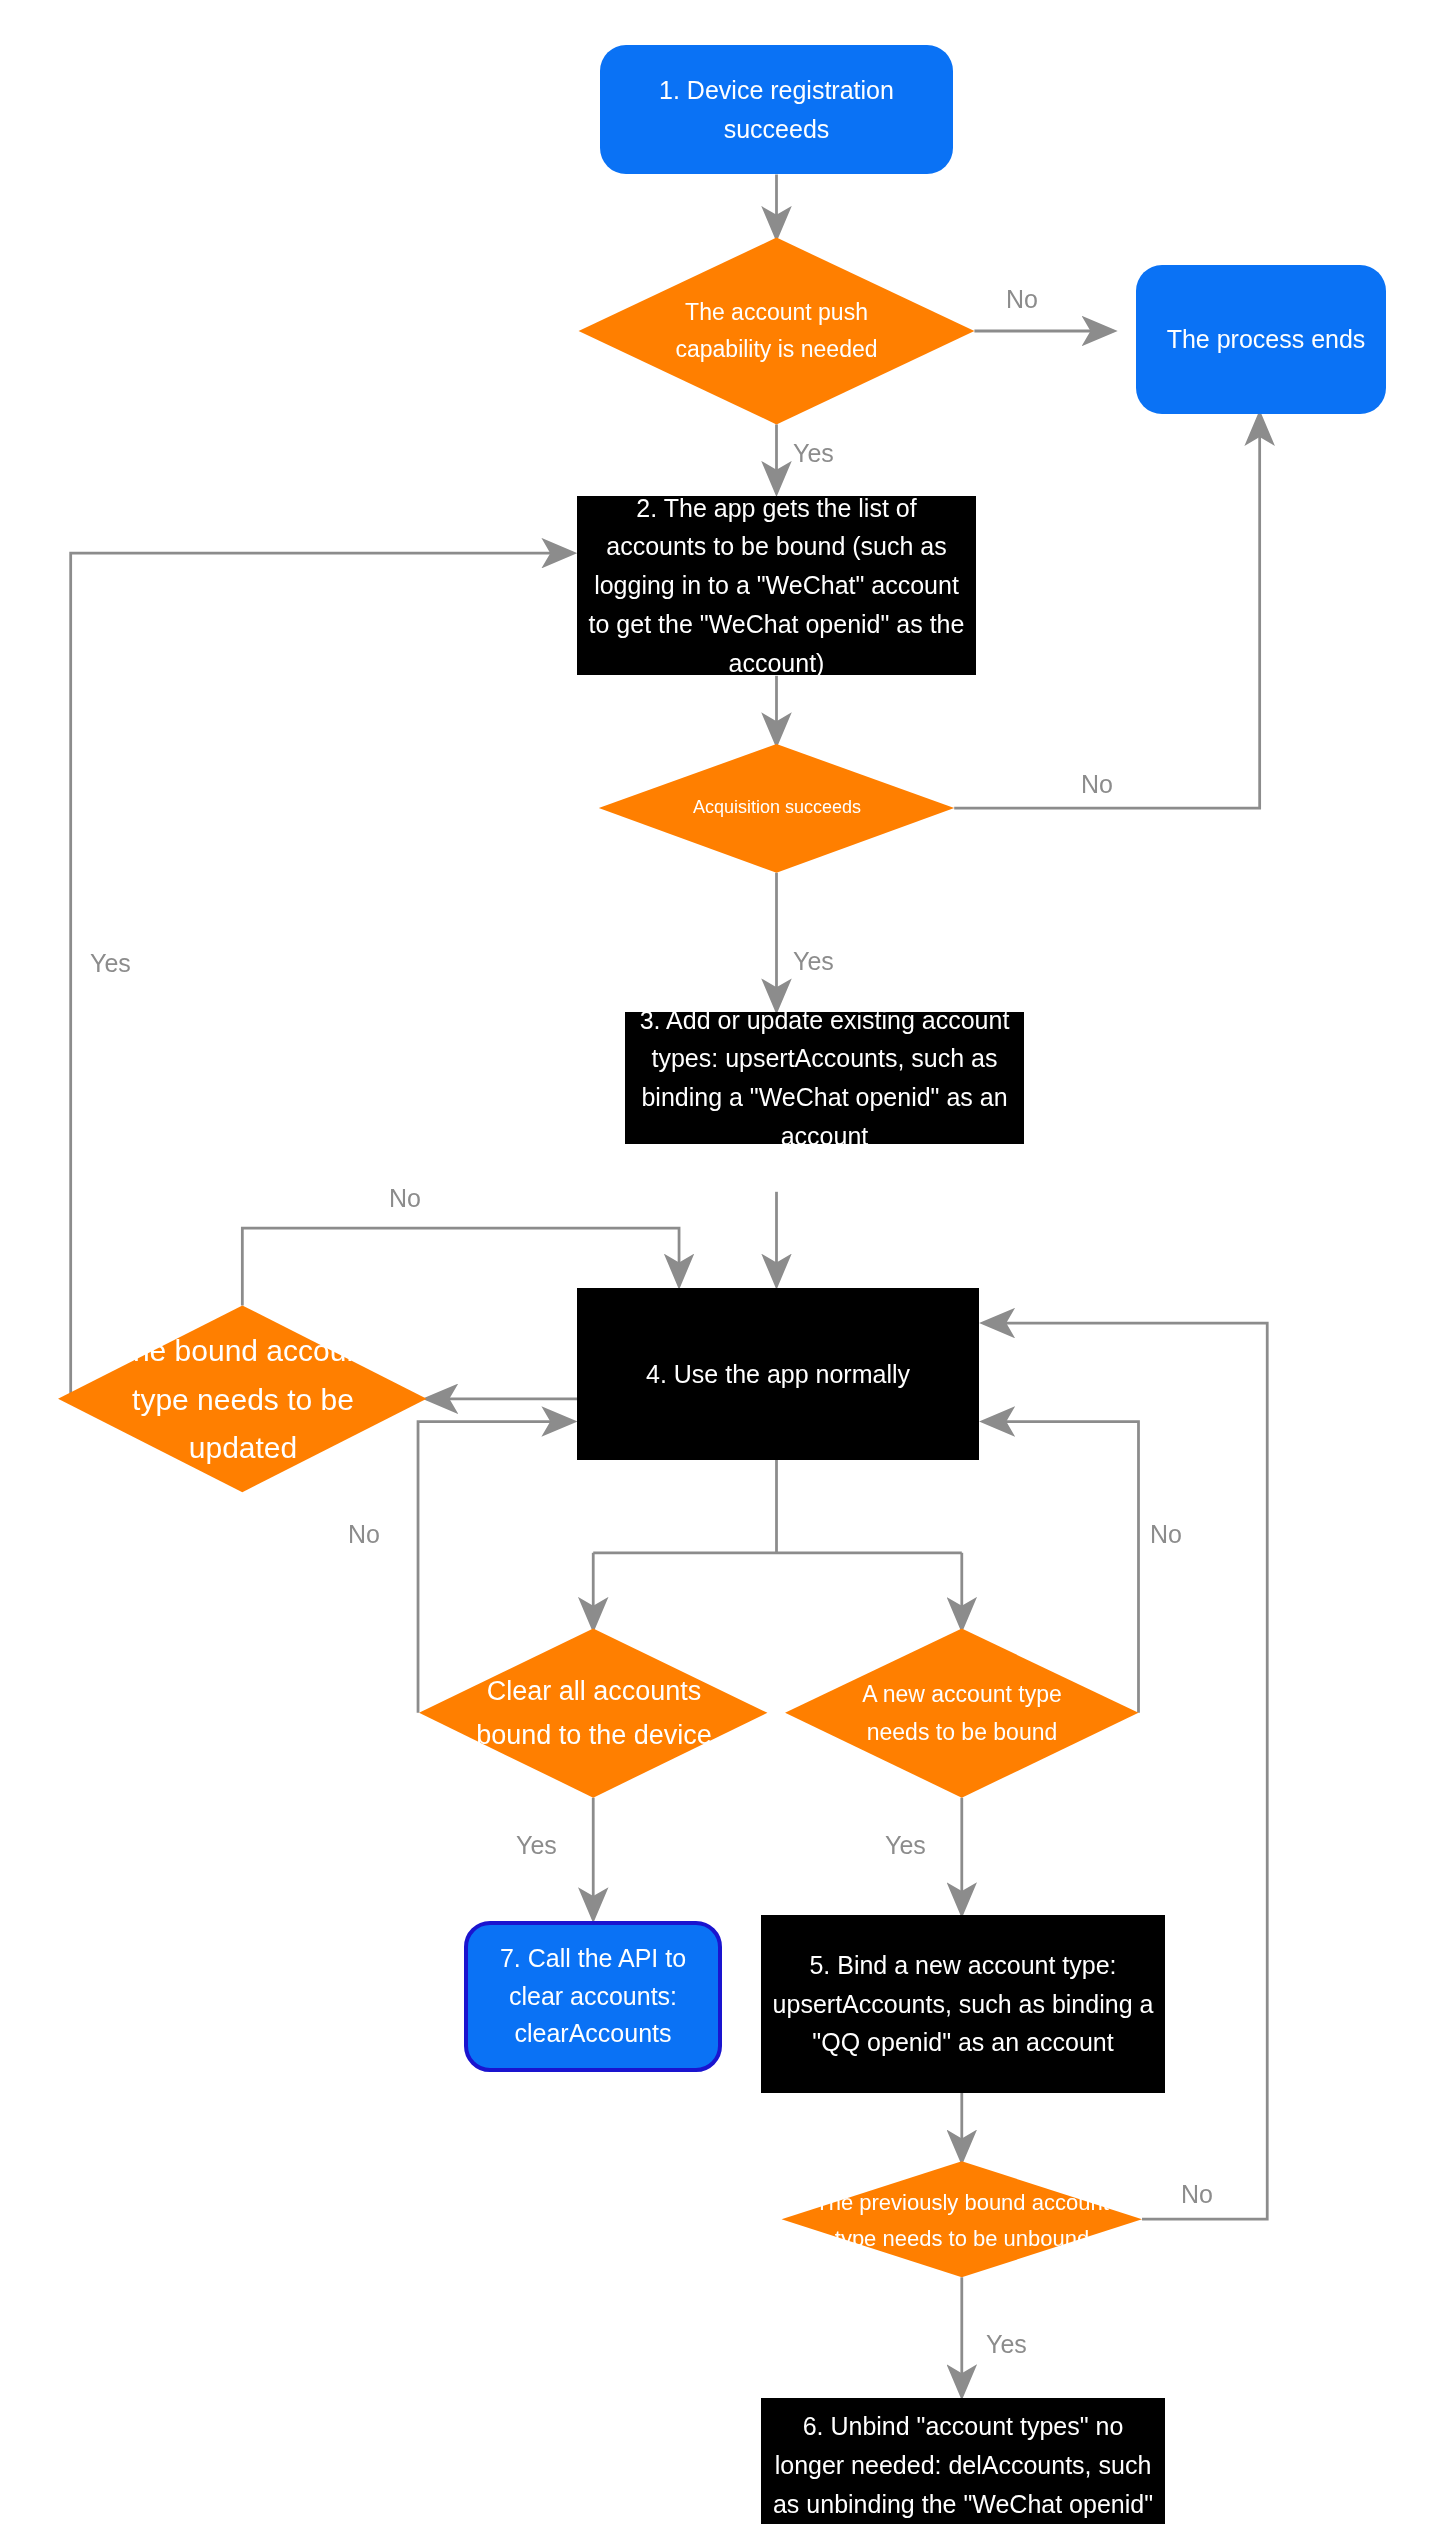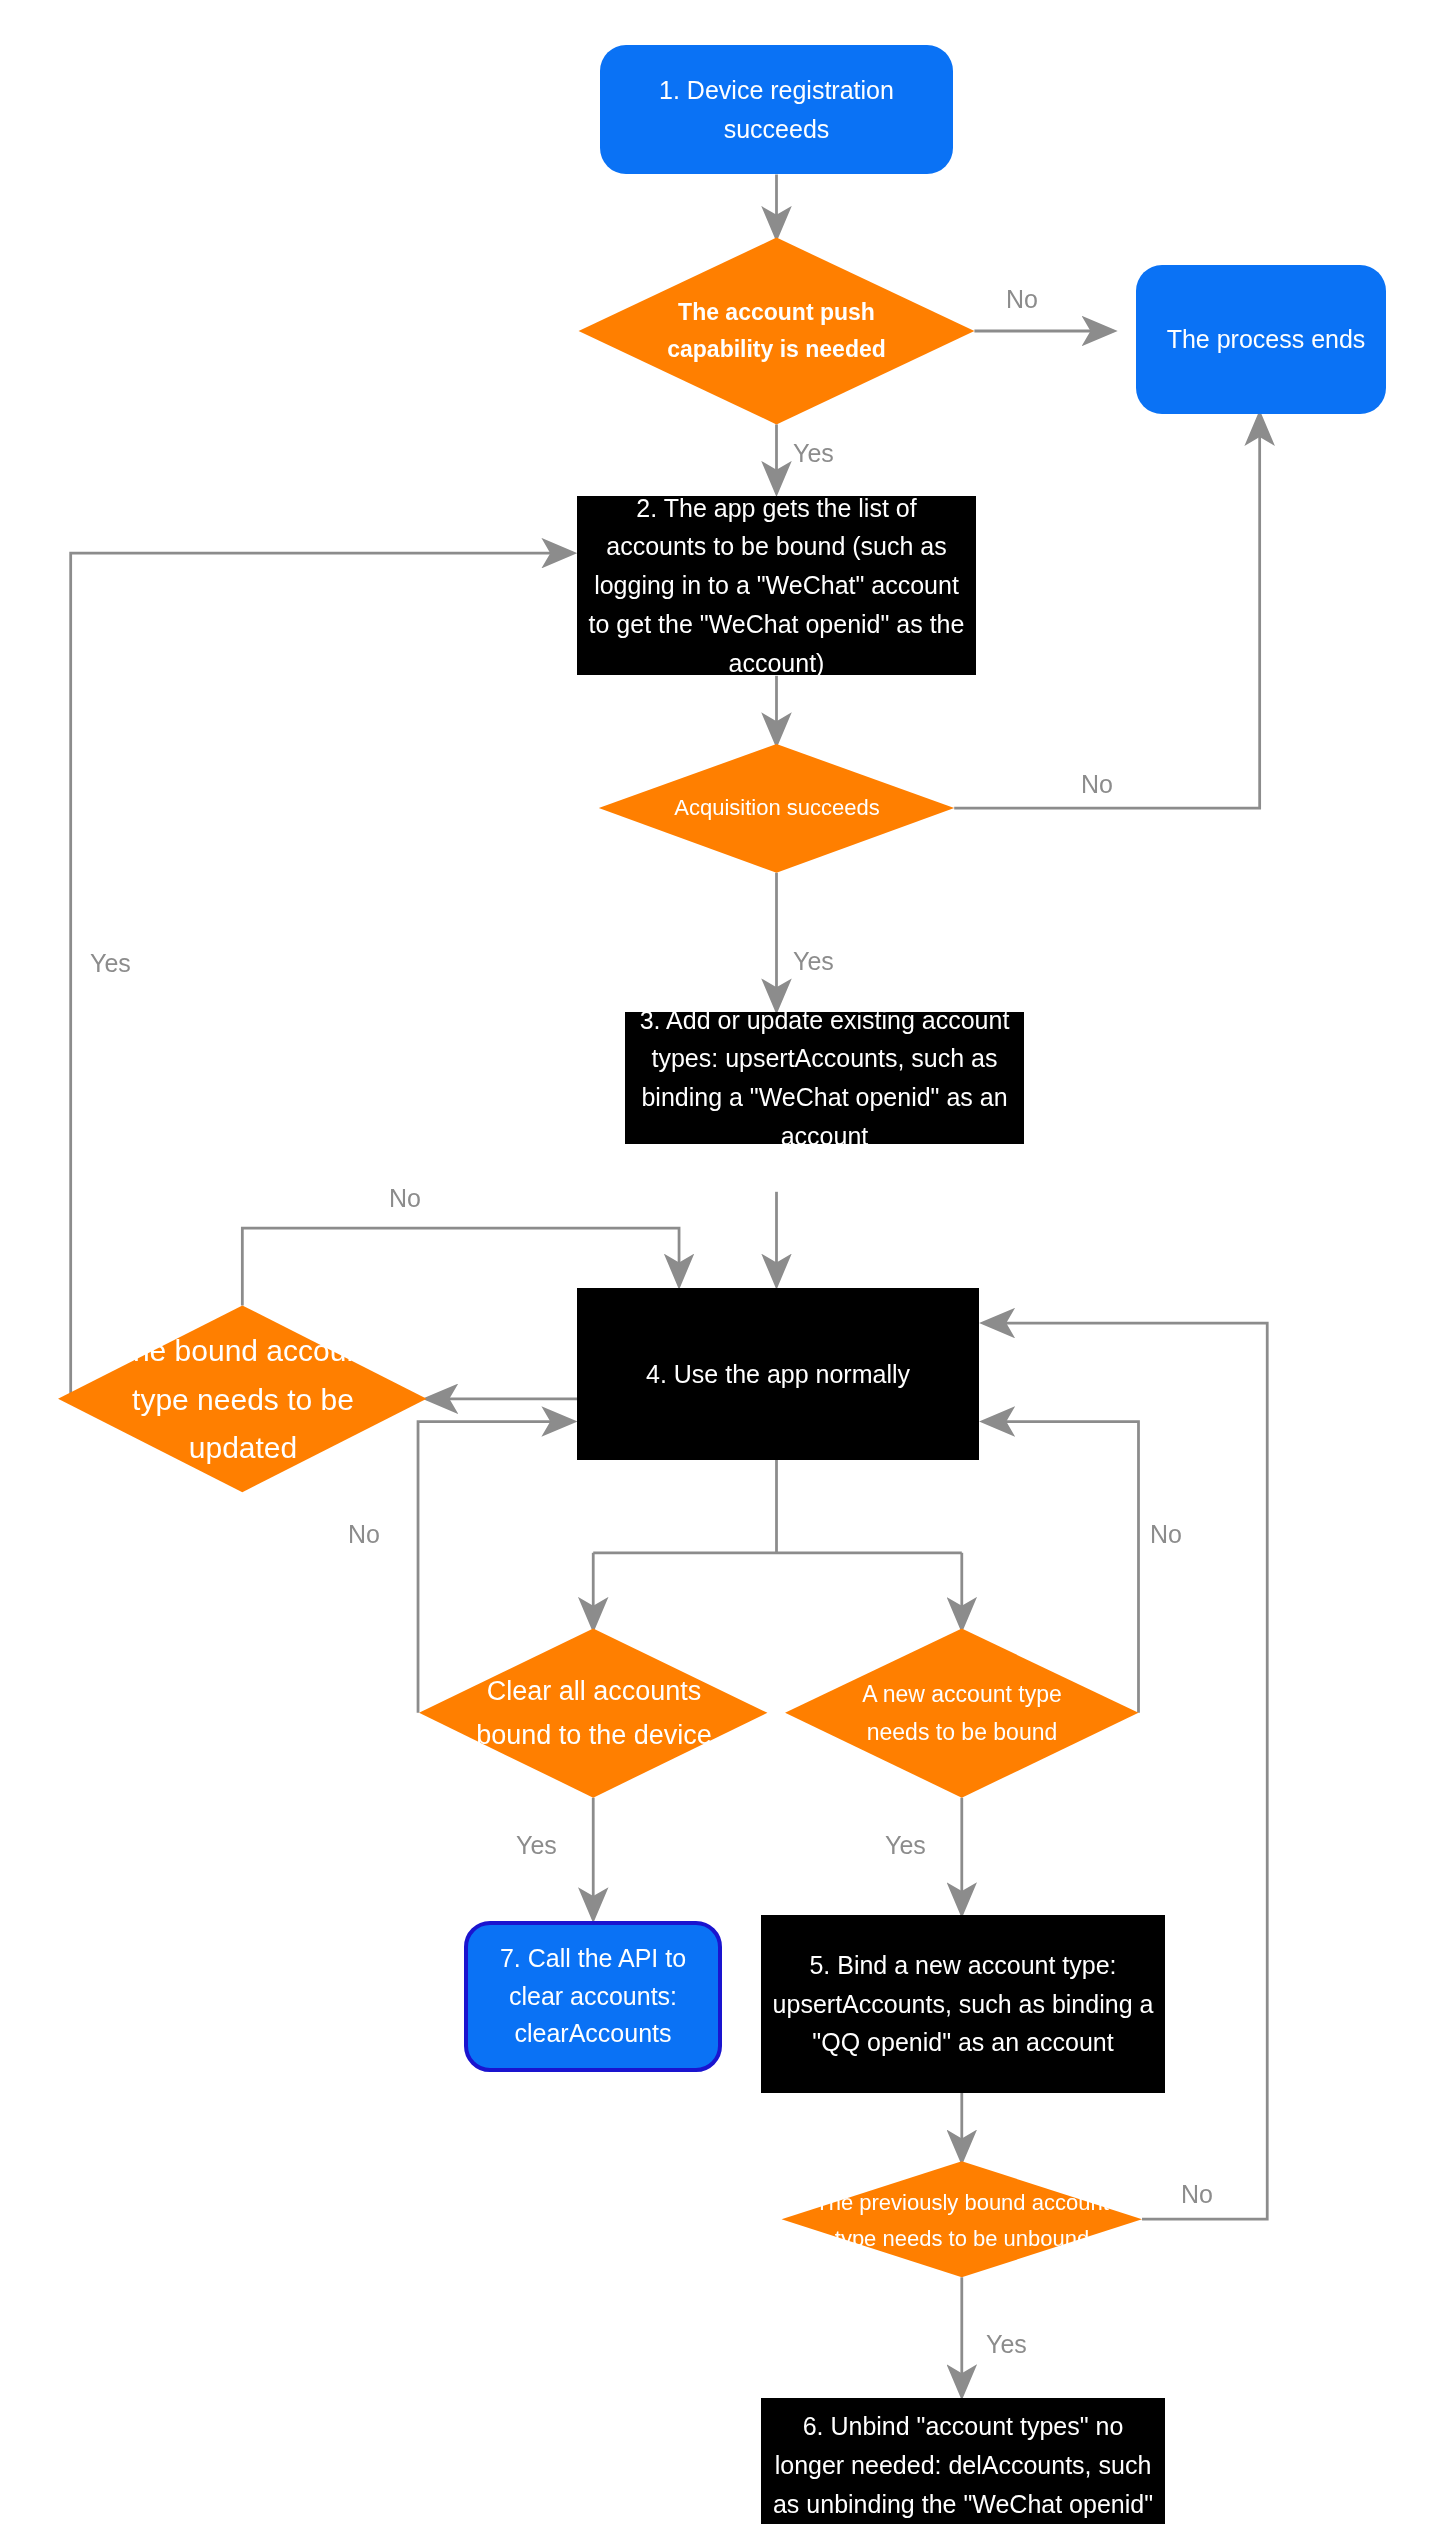"The account push capability is" div.dia-wrap { font-weight: bold -> none }
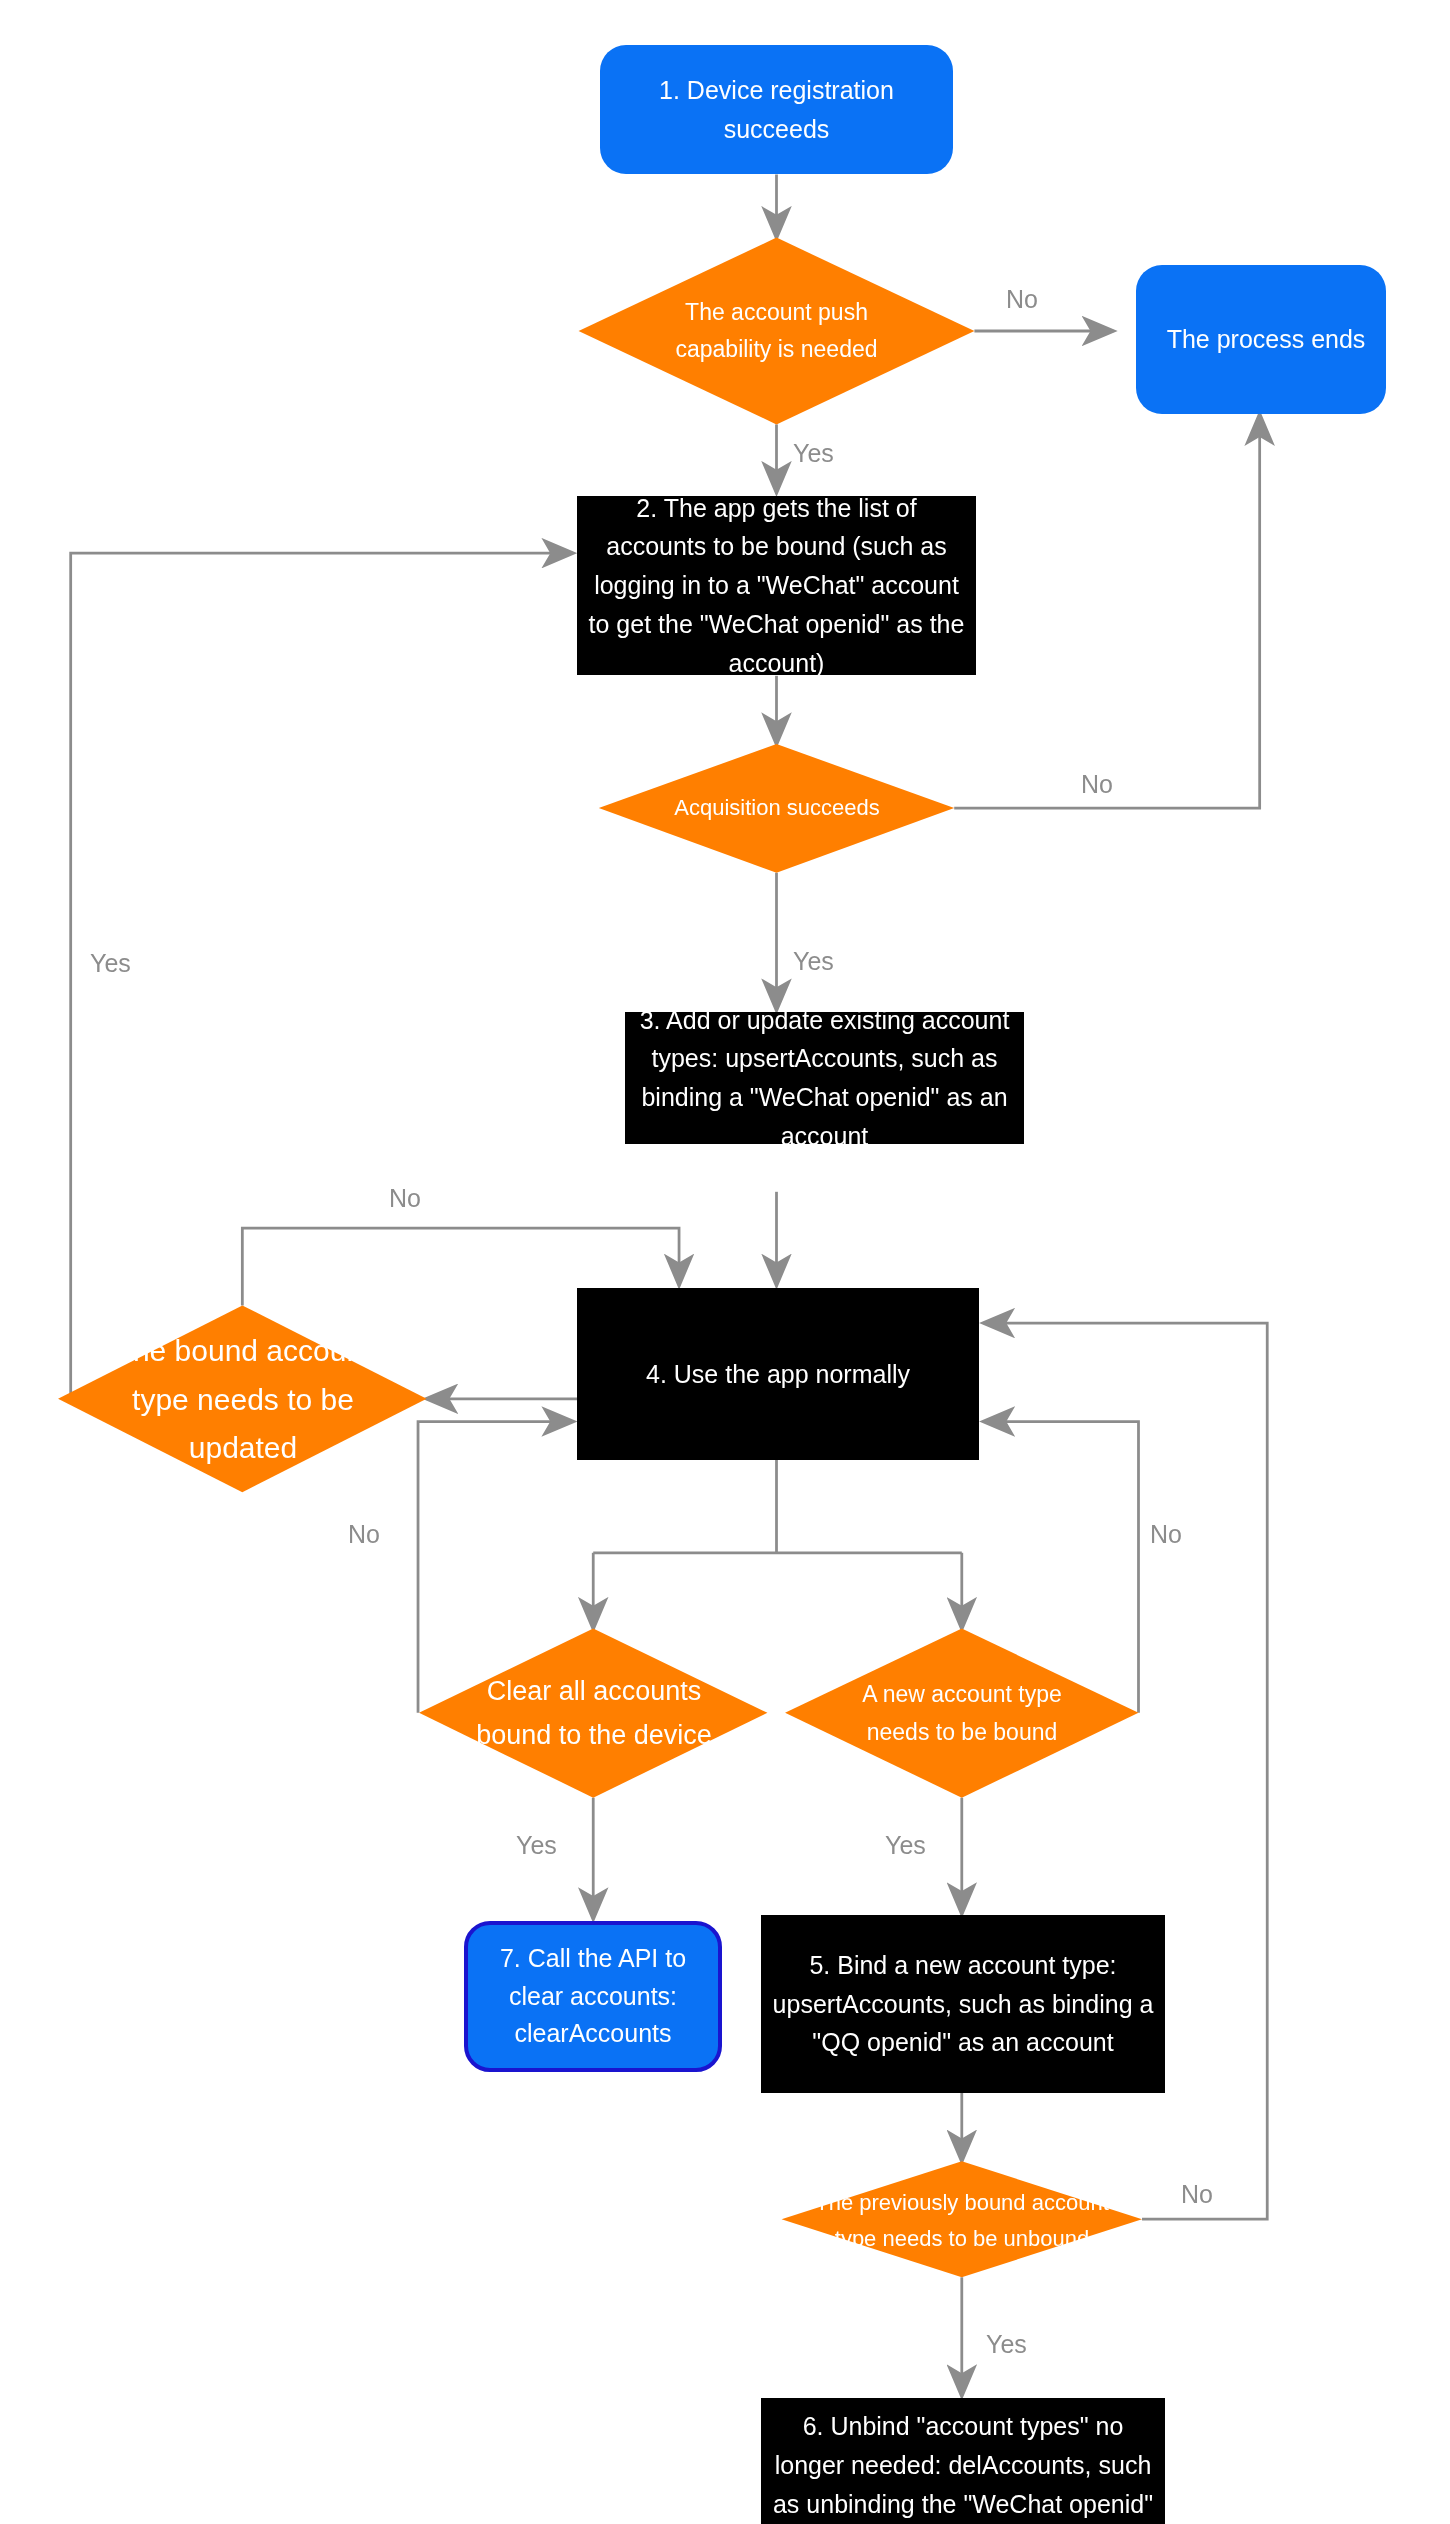"Acquisition succeeds" div.dia-label { font-size: 22px -> 18px }
